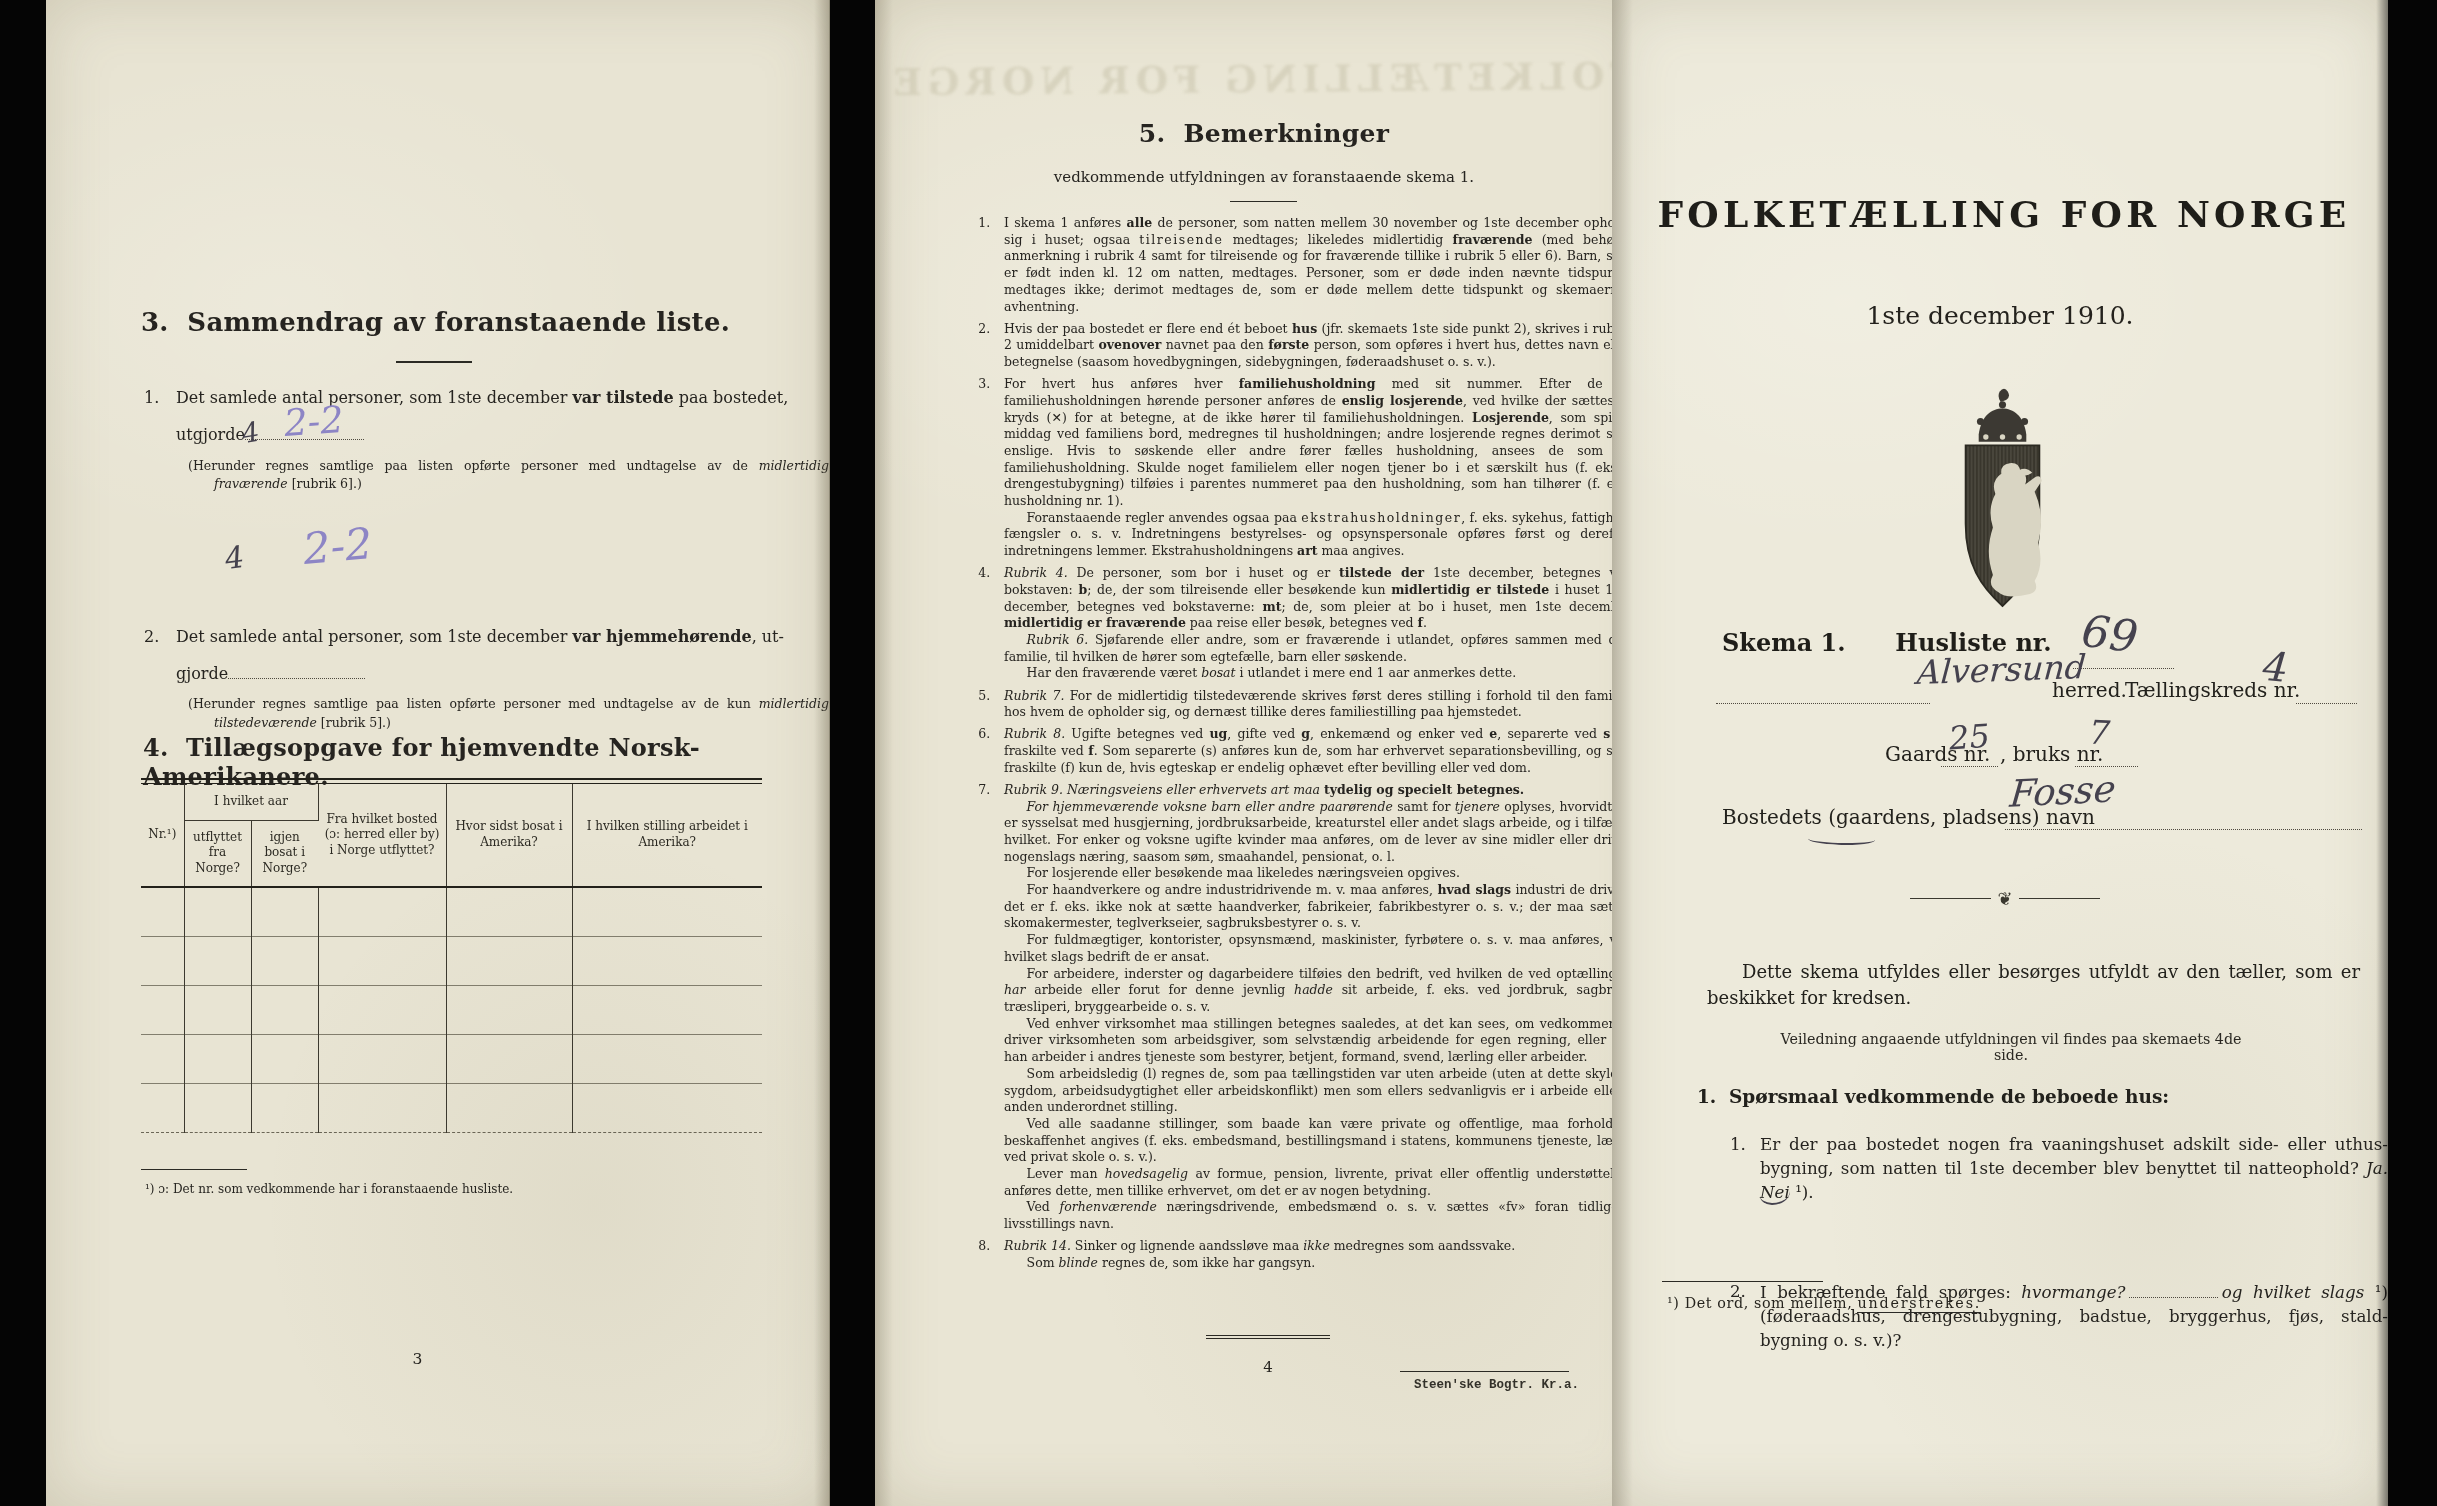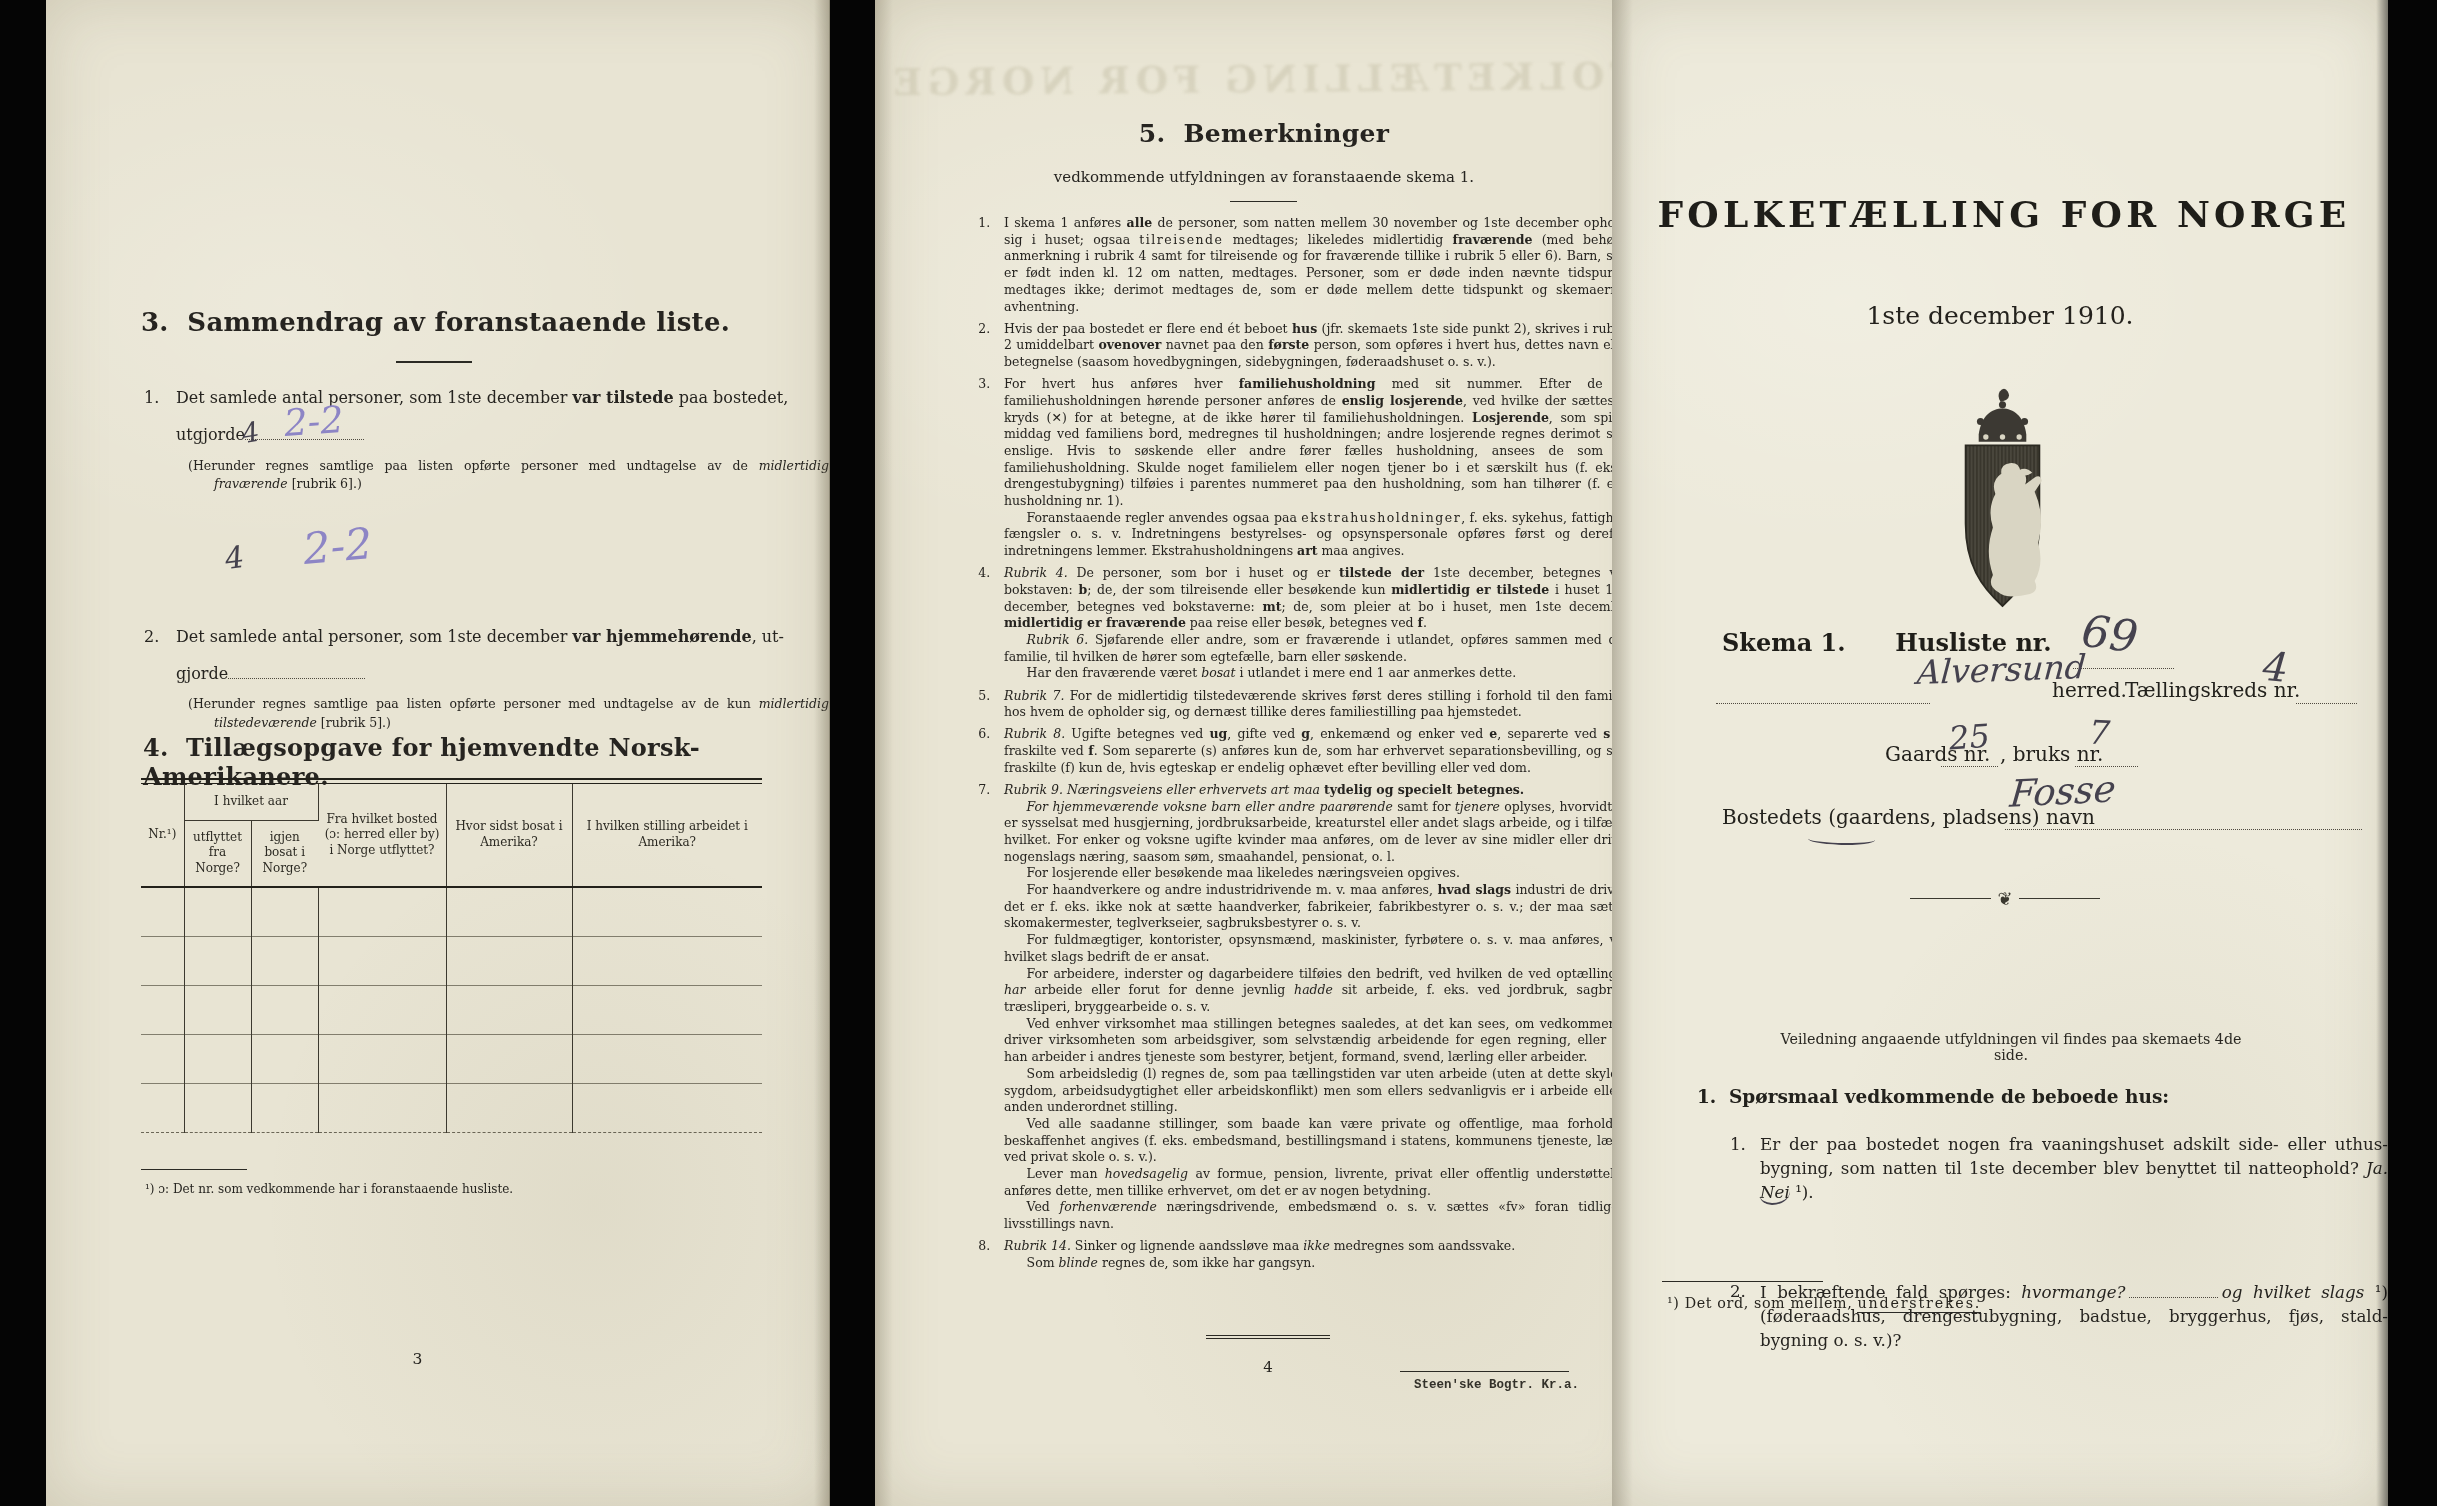"Dette skema utfyldes eller besørges" div.abs { html: none -> <div>Dette skema utfyldes eller besørges utfyldt av den tæller, som er beskikket for kredsen.</div> }
